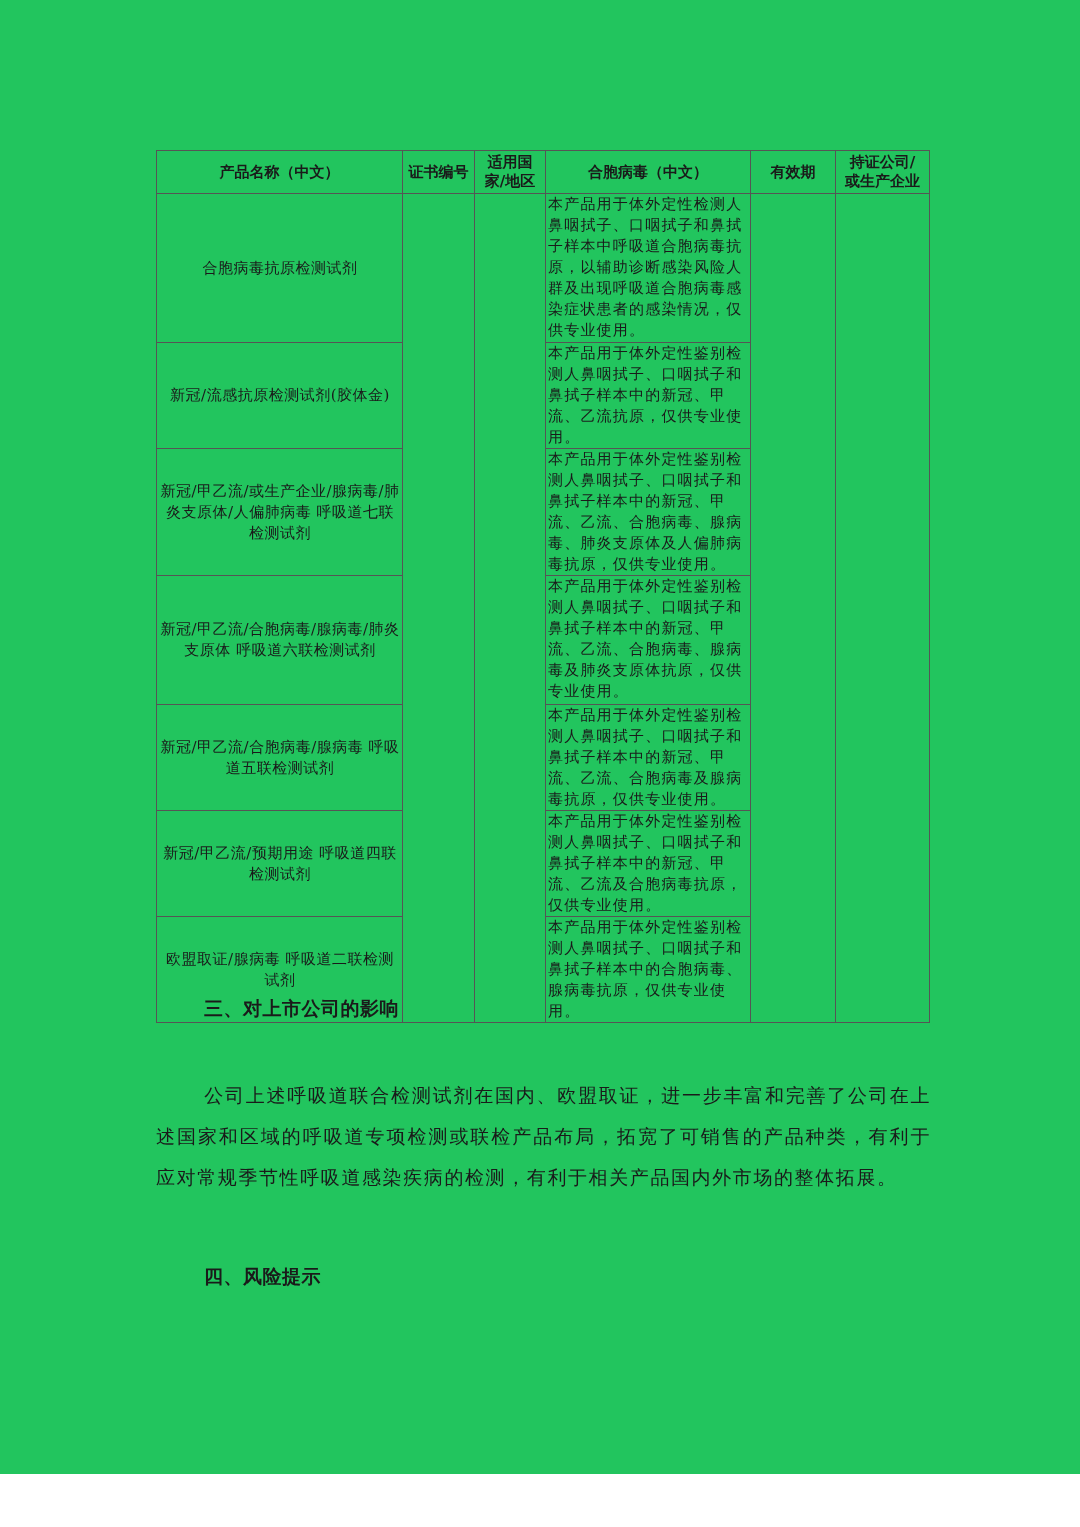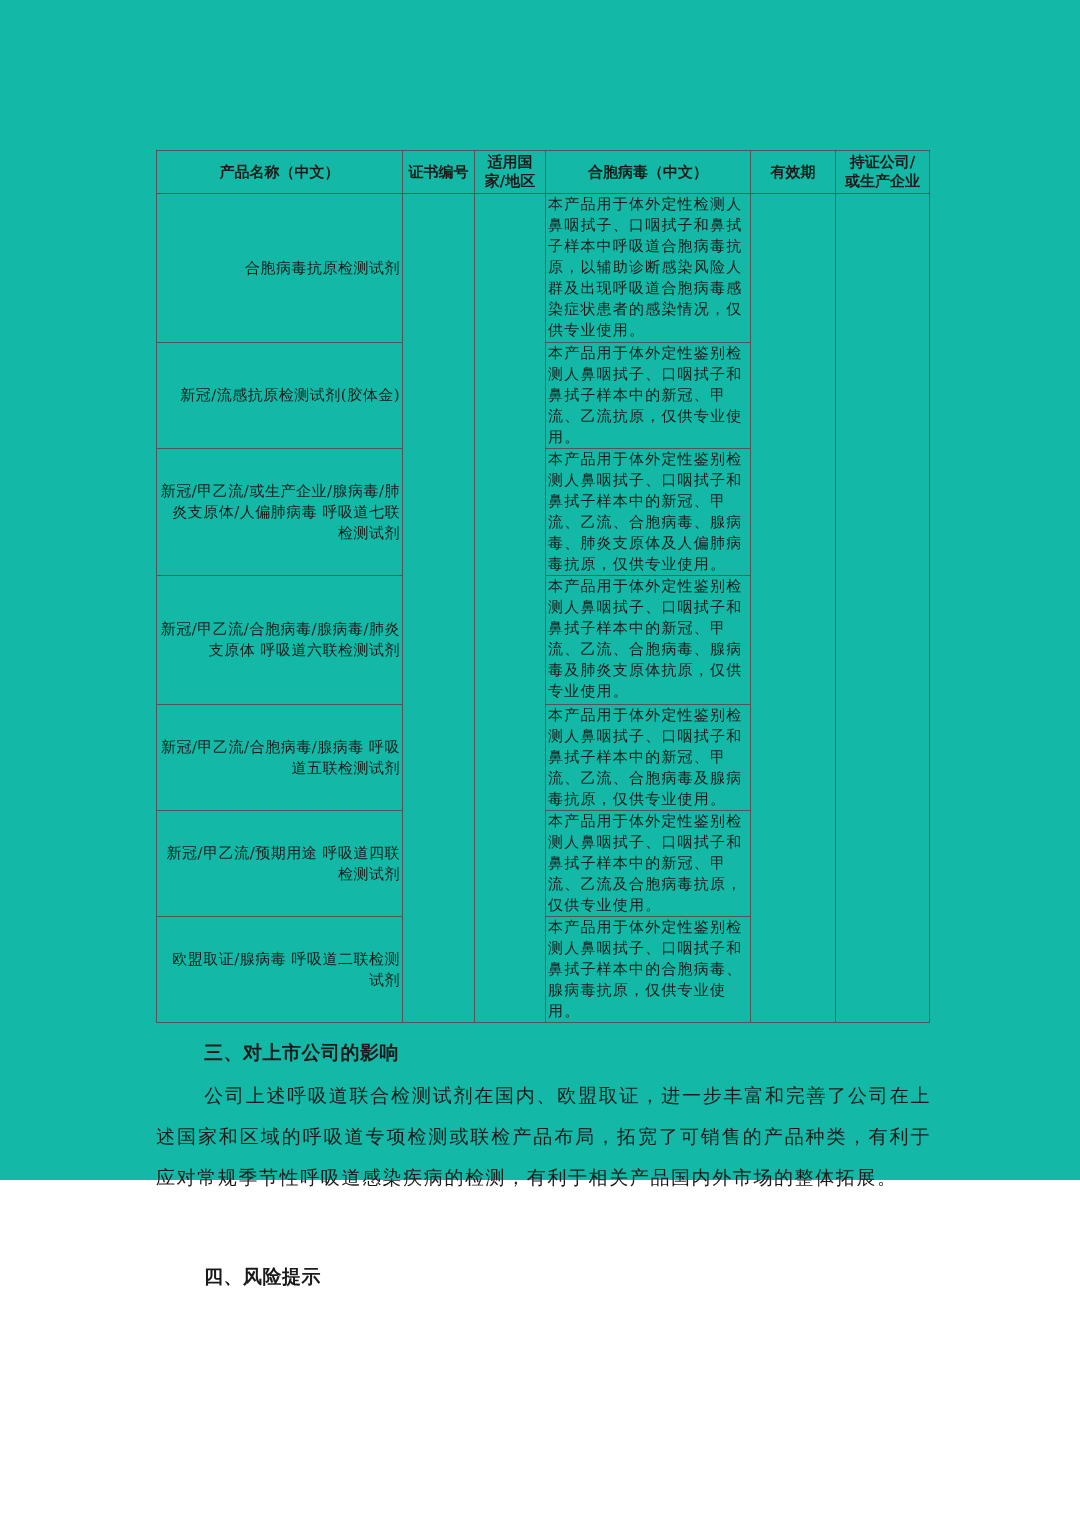"产品名称（中文）" .page { background: #14b8a6 -> #22c55e; height: 1180px -> 1474px }
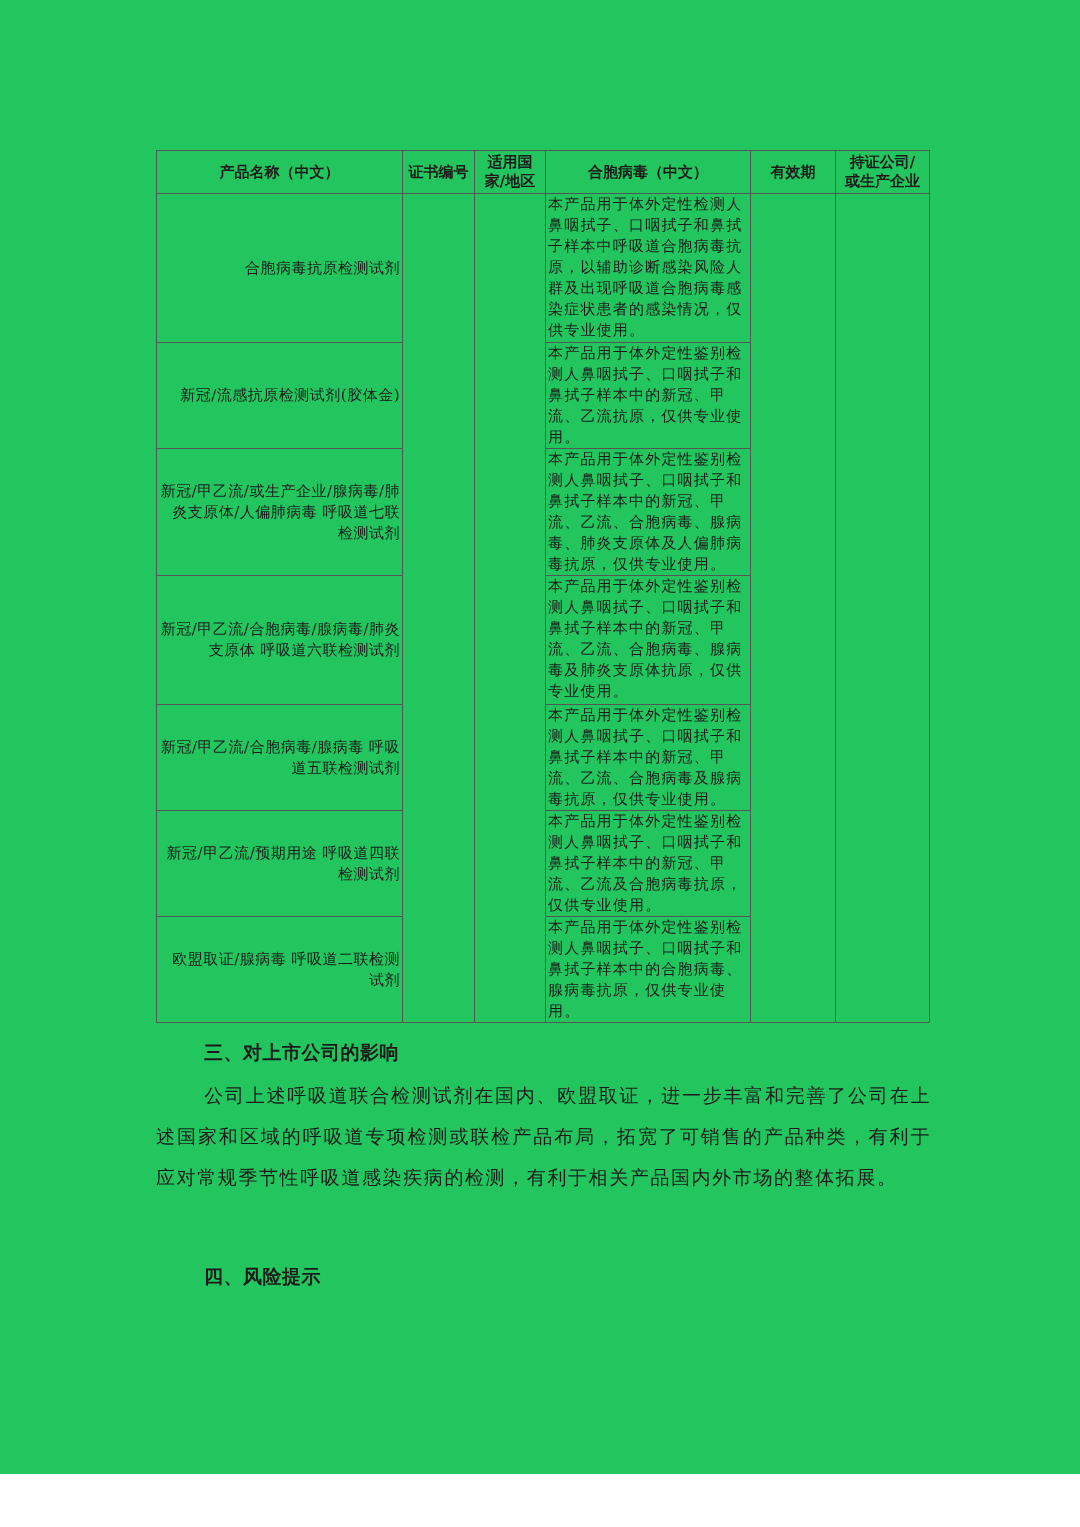"合胞病毒抗原检测试剂" table.reg td.name { text-align: right -> center }
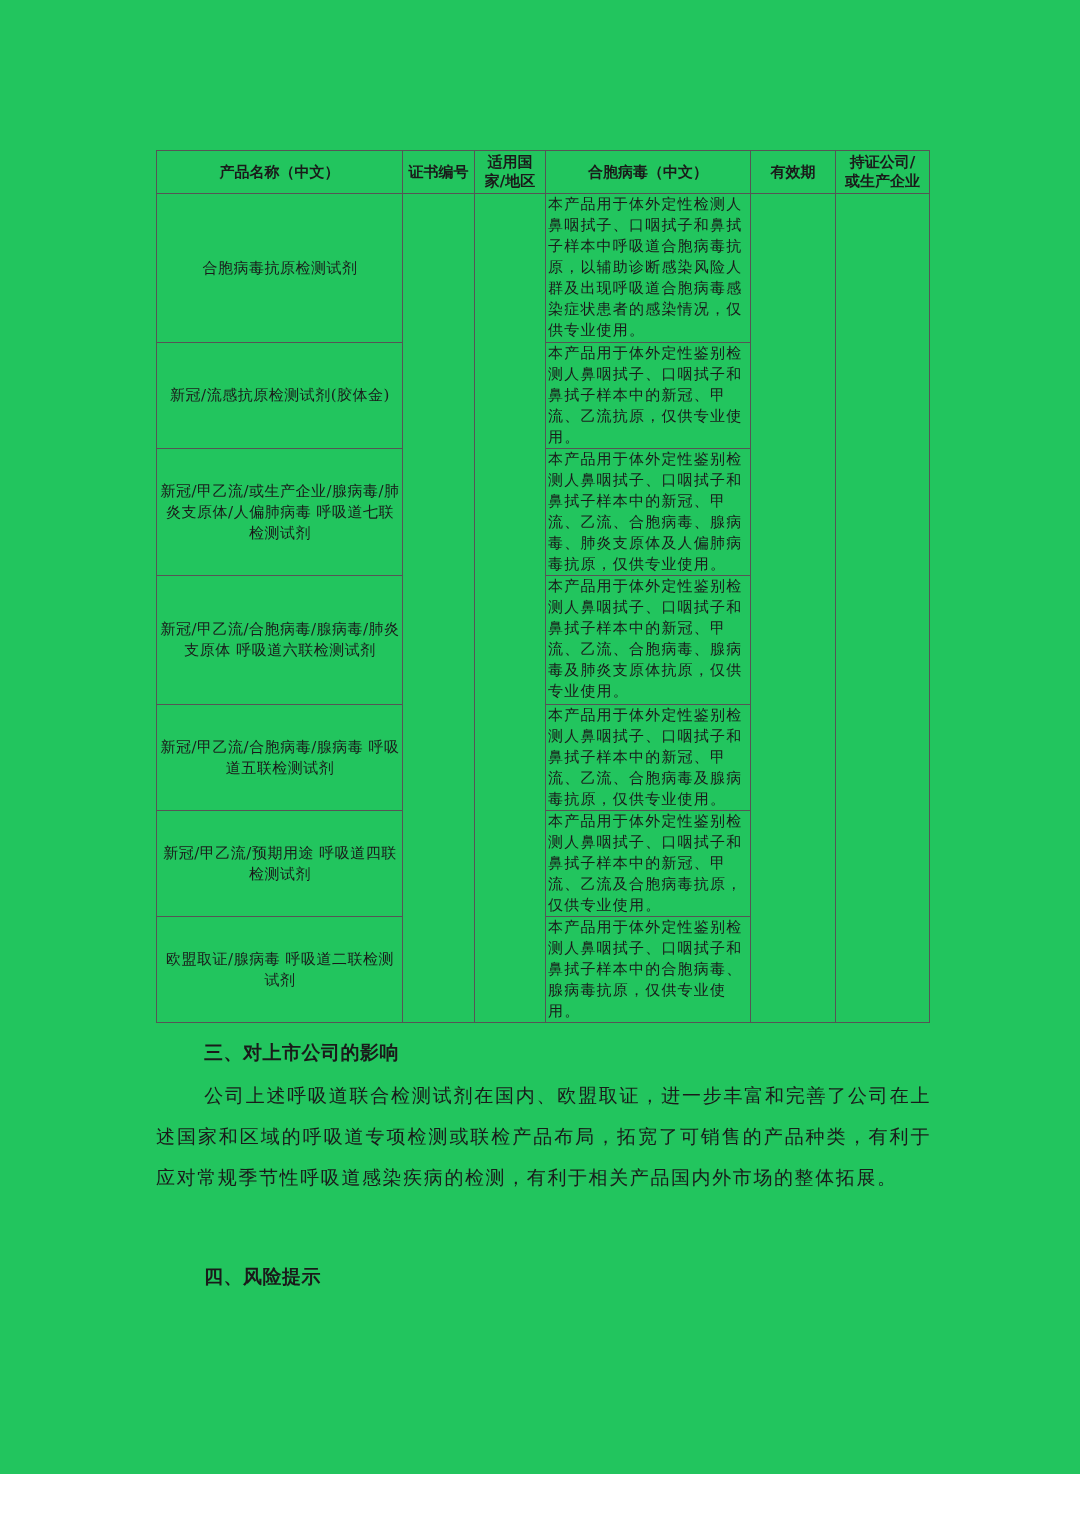"三、对上市公司的影响" div.h { top: 1040px -> 996px }
